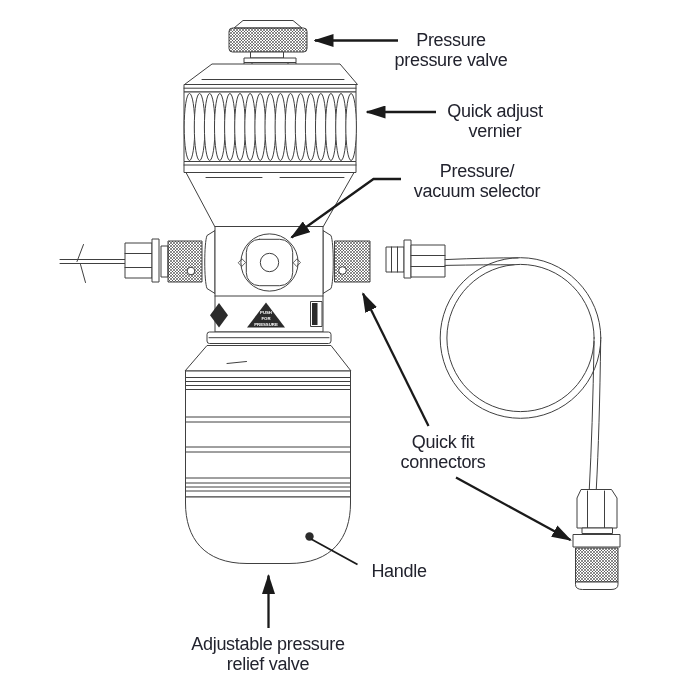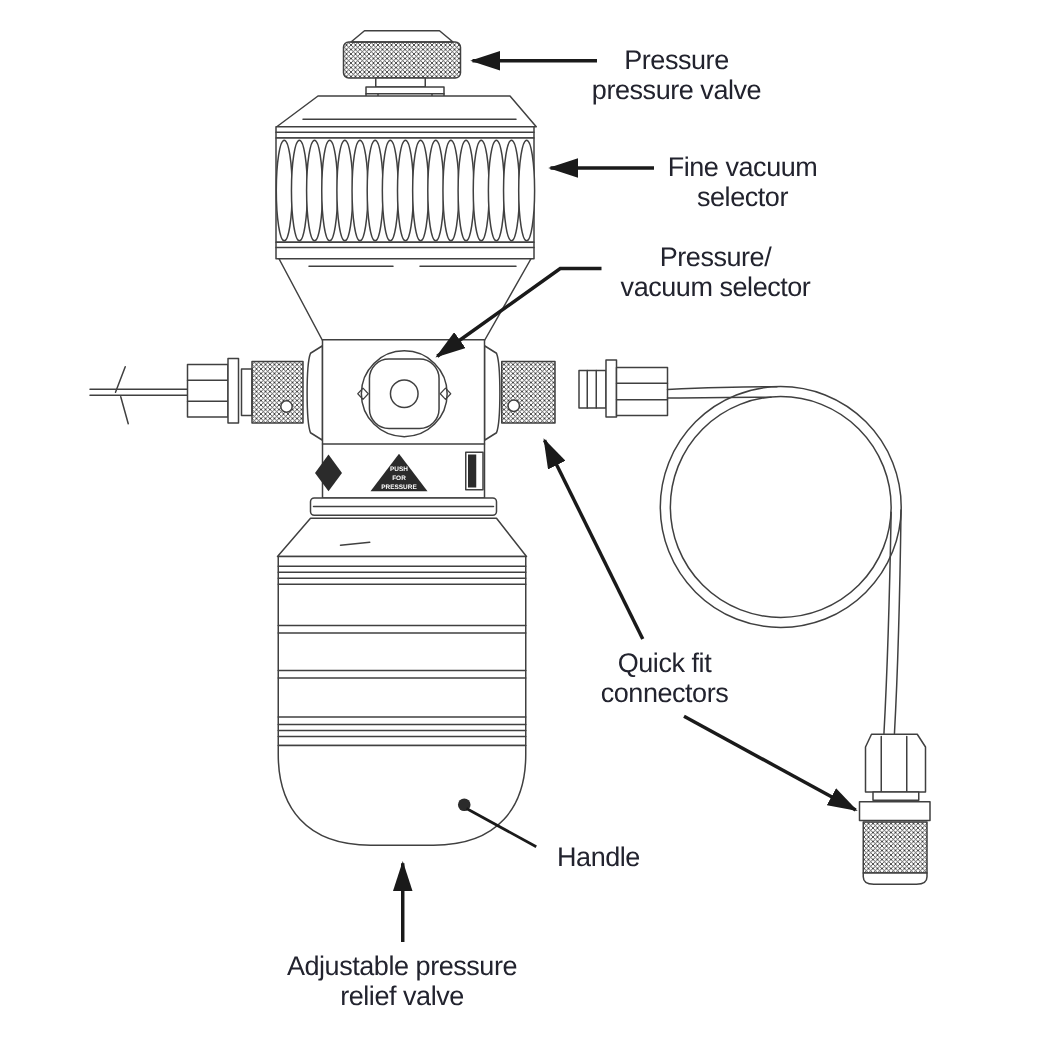"Fine vacuum" div { text: Fine vacuum -> Quick adjust }
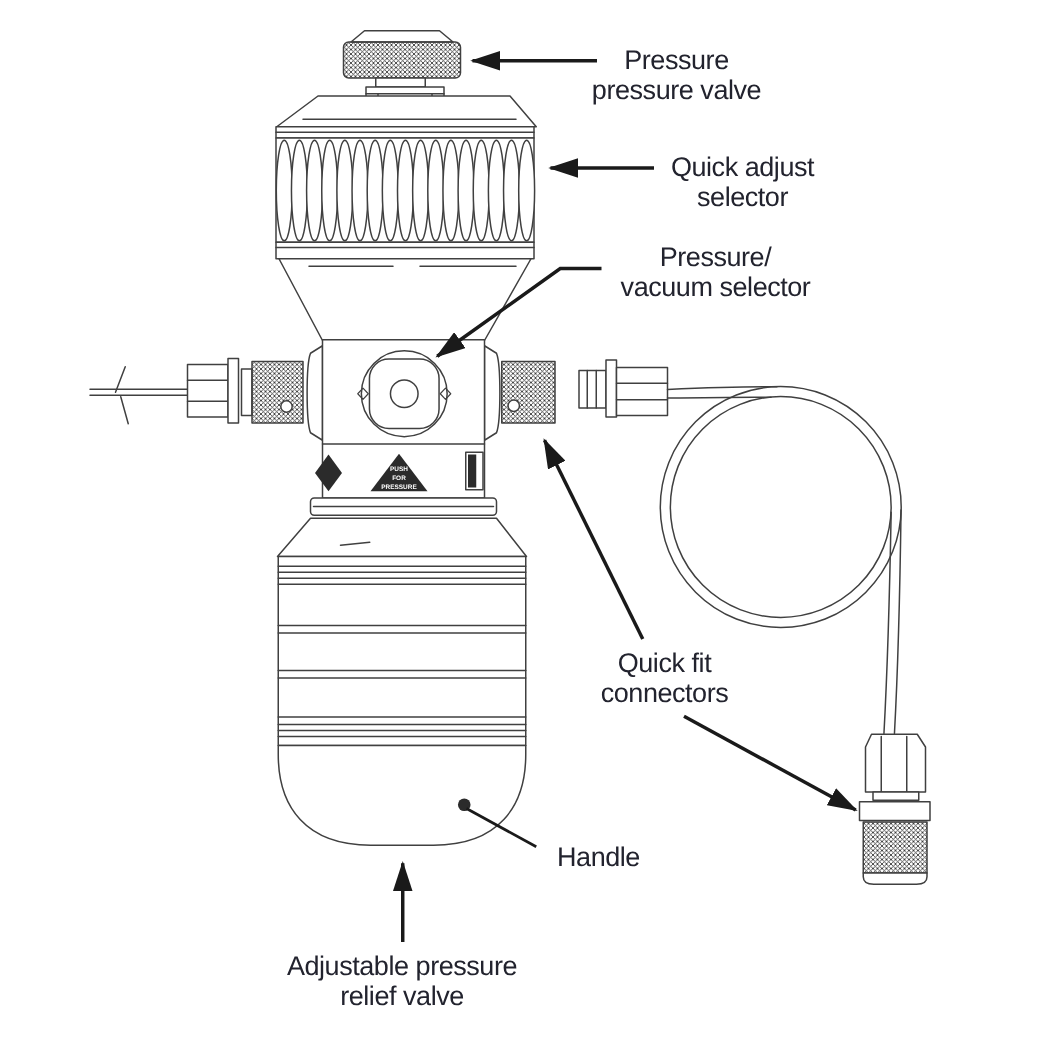"selector" div { text: selector -> vernier }
